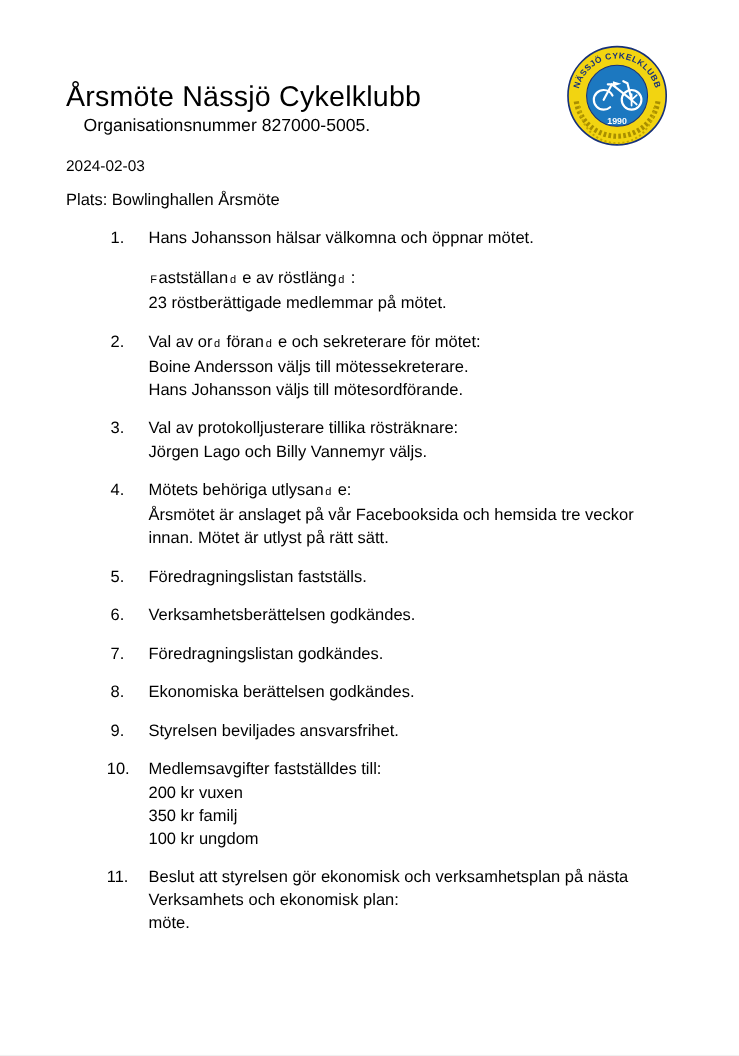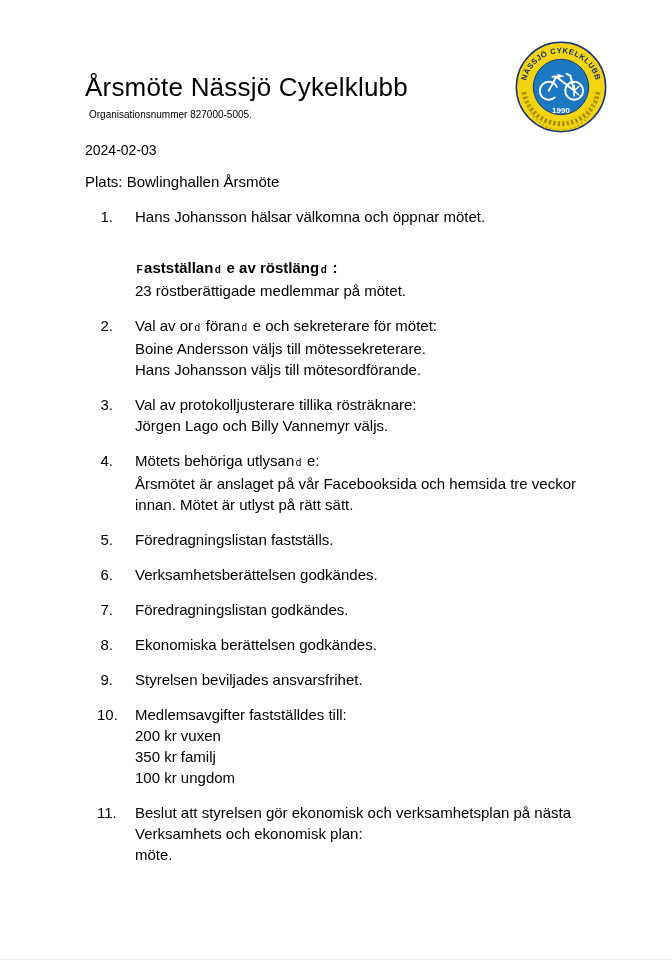"Årsmöte Nässjö Cykelklubb" .header-text { padding: 72px 0 0 85px -> 72px 0 0 60px }
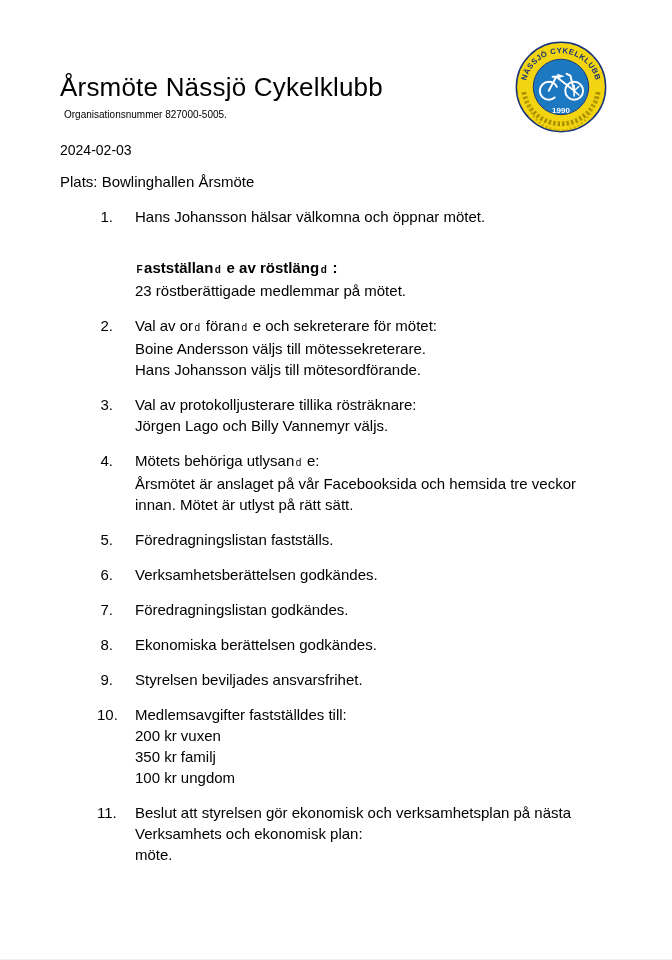"Organisationsnummer 827000-5005." .org { font-size: 10px -> 16px; margin: 3px 4px 0 -> 3px 16px 0 }
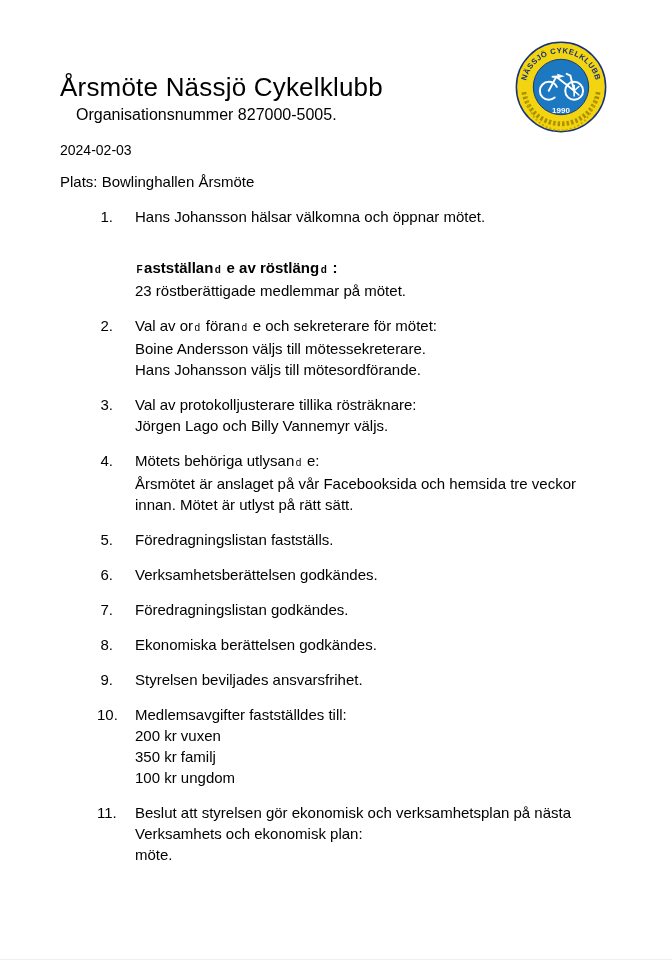"F astställan d e av" .sp { font-weight: bold -> none; margin-top: 30px -> 15px }
